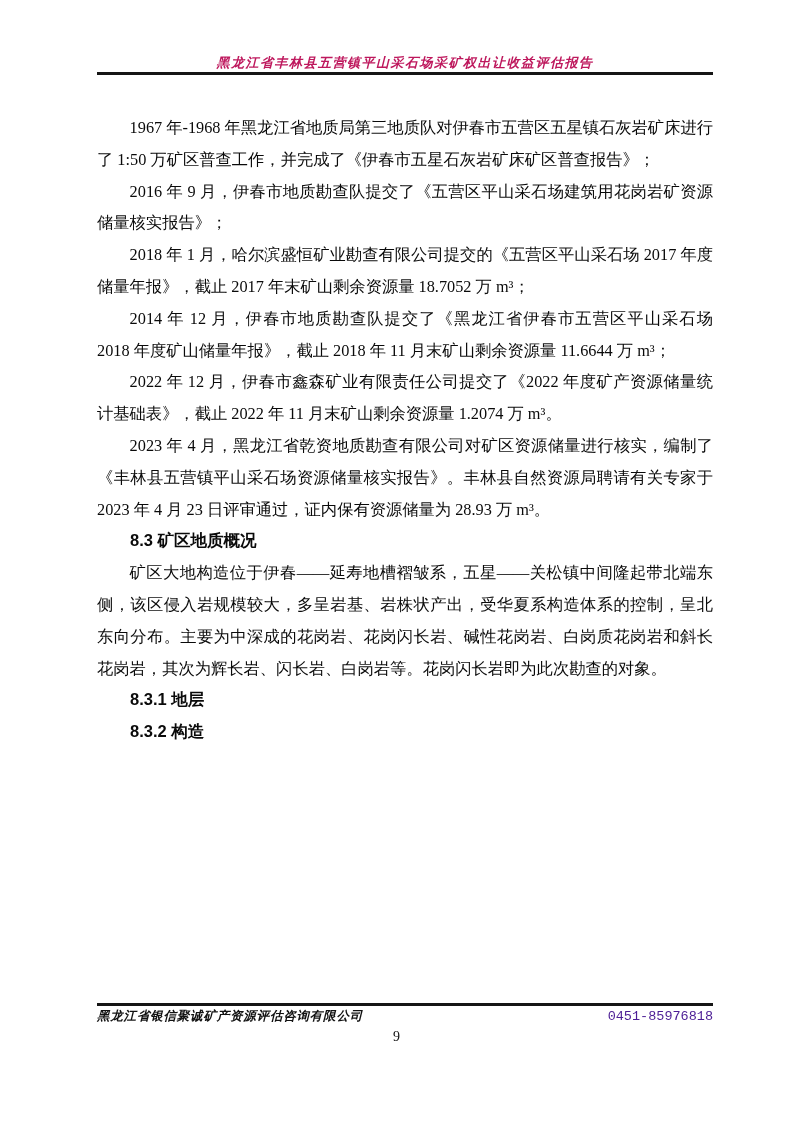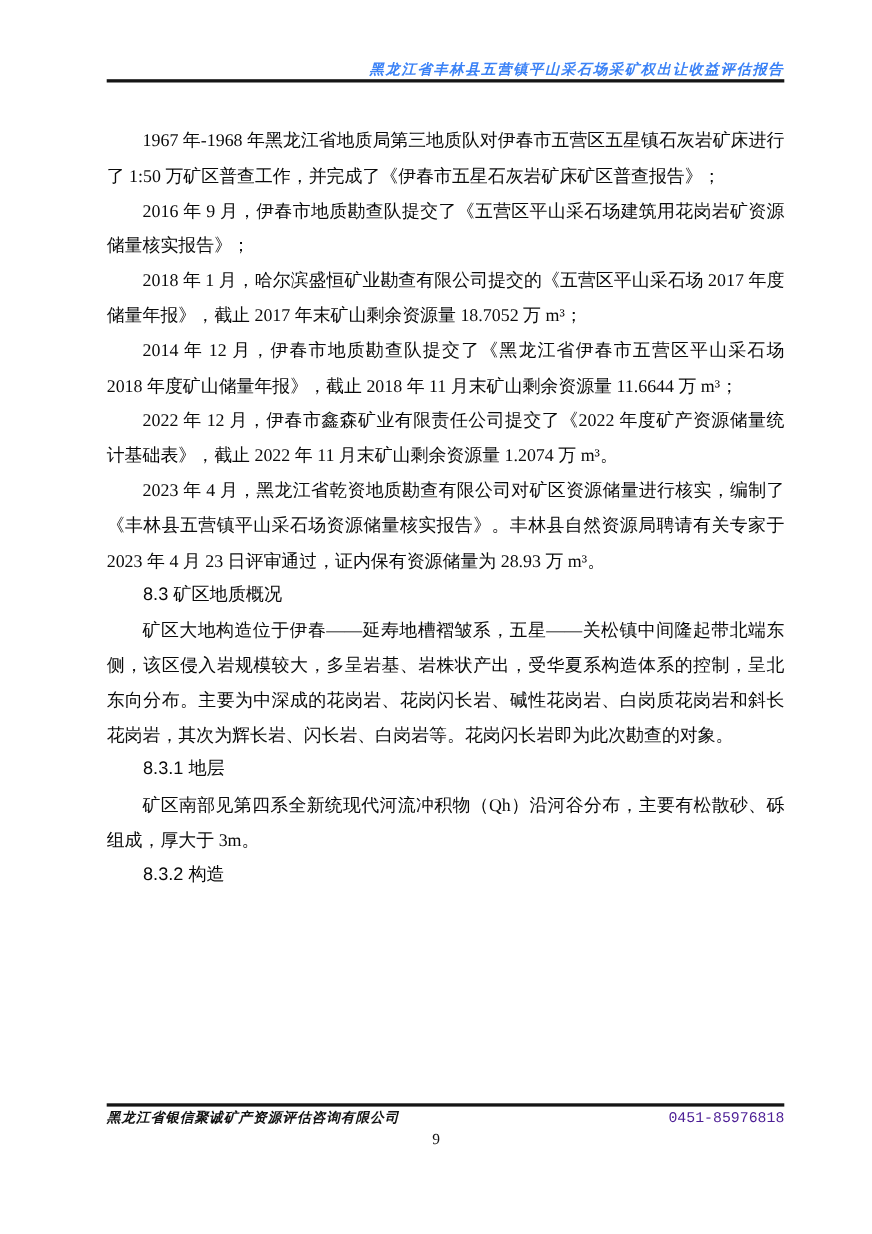"黑龙江省丰林县五营镇平山采石场采矿权出让收益评估报告" .header-title { color: #3b82f6 -> #be185d; text-align: right -> center }
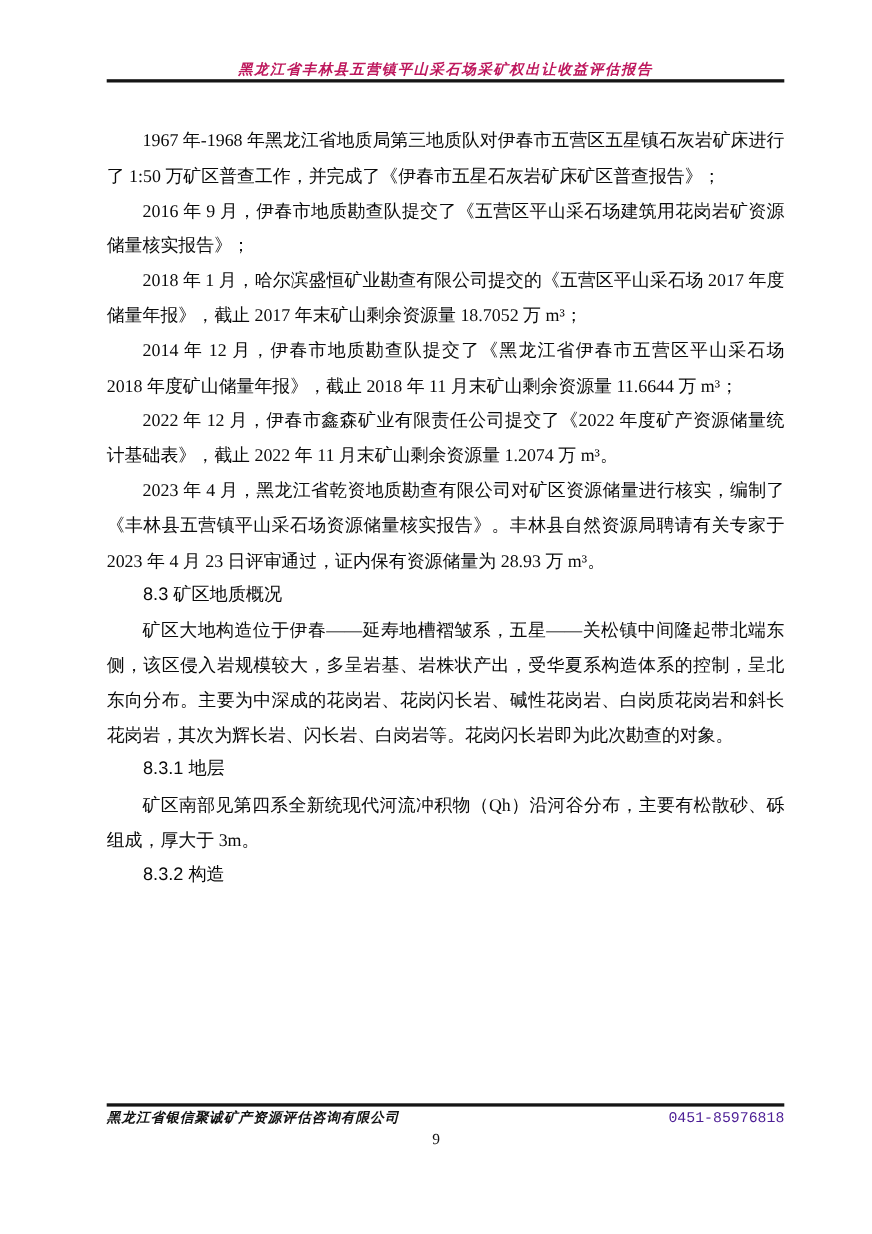"8.3 矿区地质概况" .doc-body h3.heading { font-weight: normal -> bold }
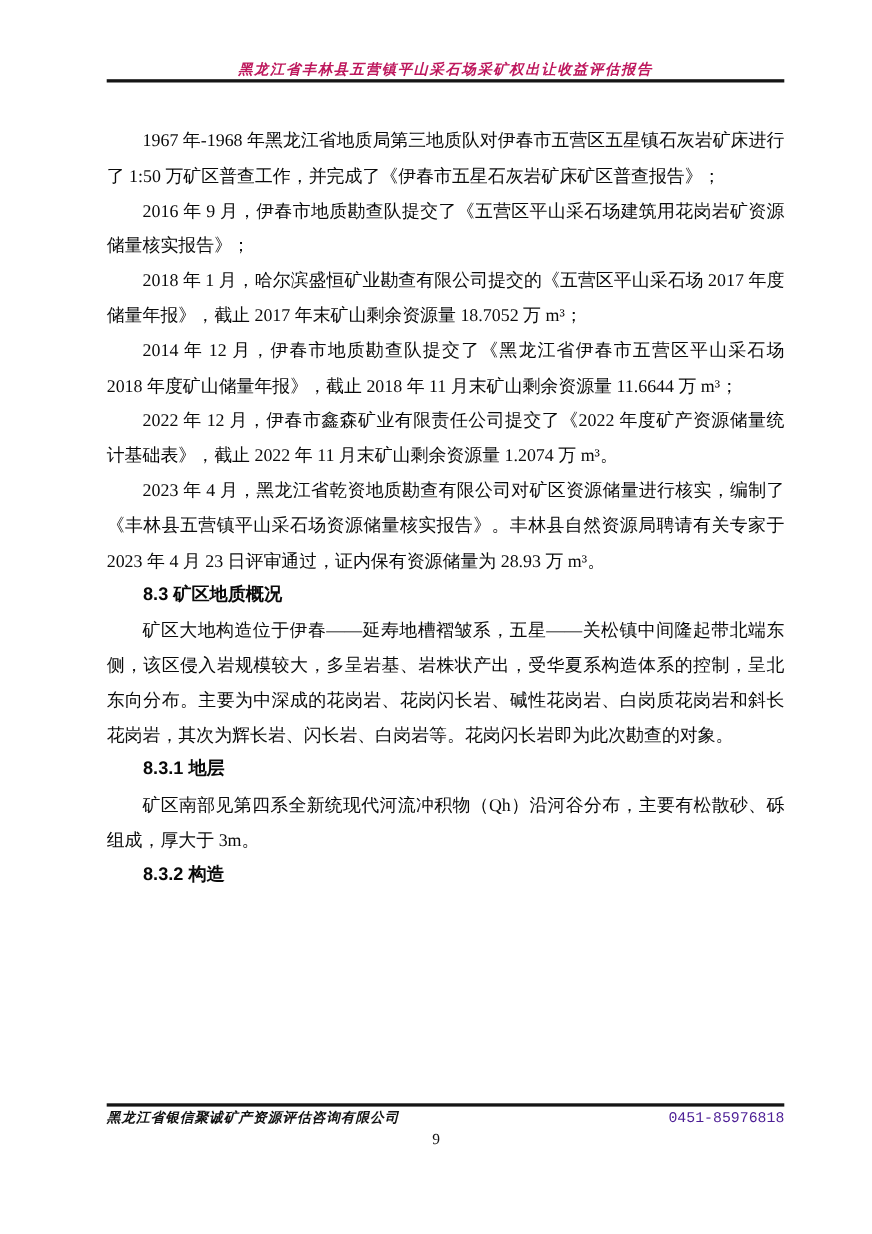"矿区南部见第四系全新统现代河流冲积物（Qh）沿河谷分布，主要有松散砂、砾组成，厚" p.paragraph { html: <p>矿区南部见第四系全新统现代河流冲积物（Qh）沿河谷分布，主要有松散砂、砾组成，厚大于 3m。</p> -> none }
